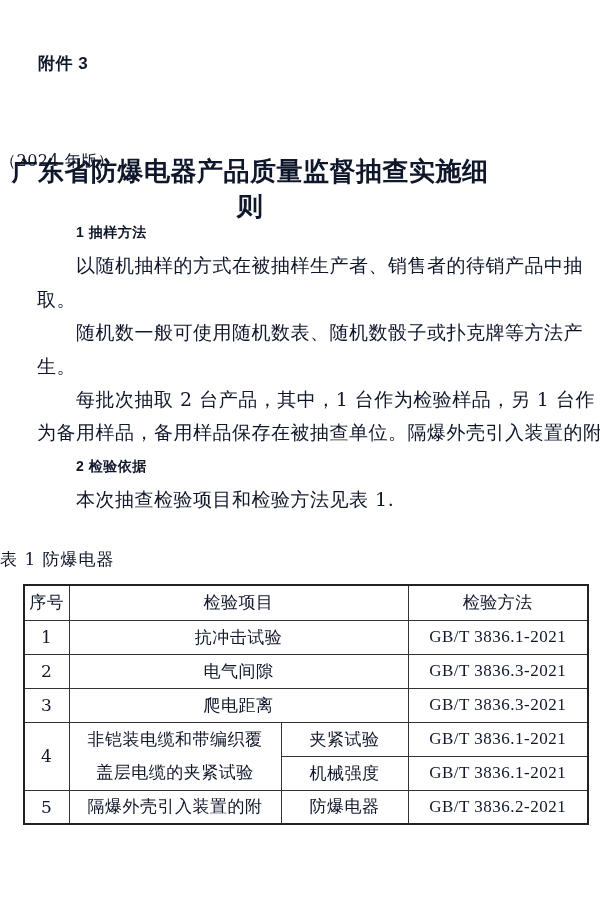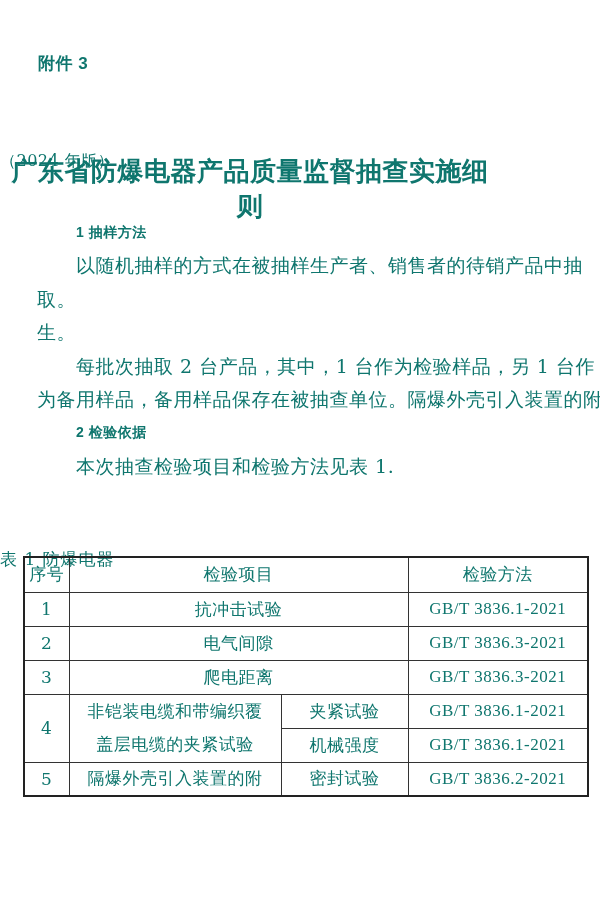"附件 3" .page { color: #0f766e -> #0f172a }
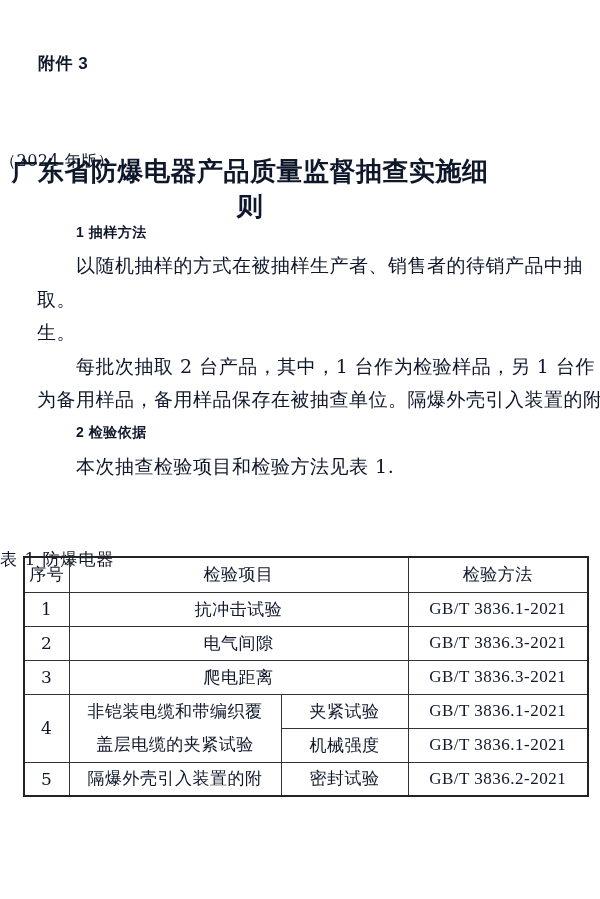"随机数一般可使用随机数表、随机数骰子或扑克牌等方法产" div.line { html: none -> <div>随机数一般可使用随机数表、随机数骰子或扑克牌等方法产</div> }
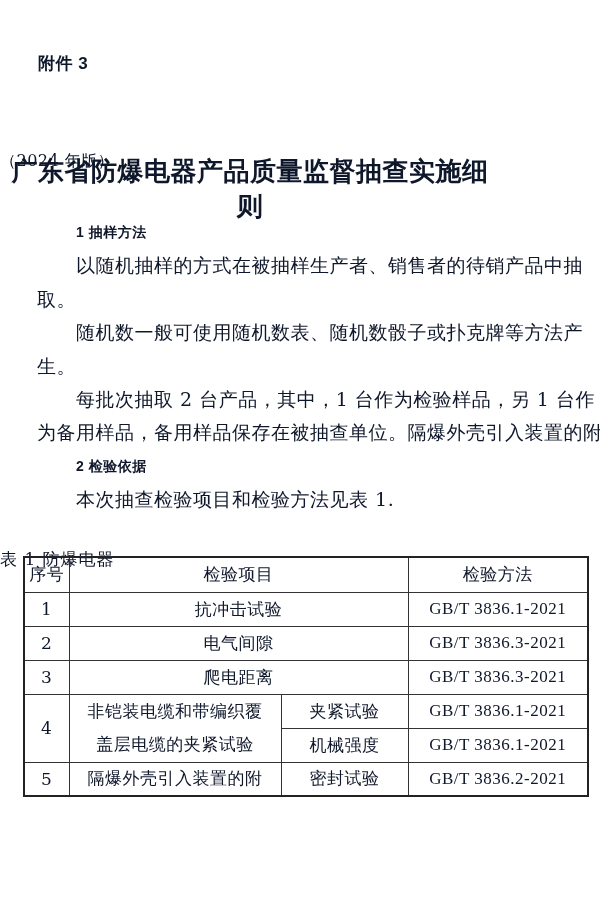"序号" table.inspection-table { top: 556px -> 584px }
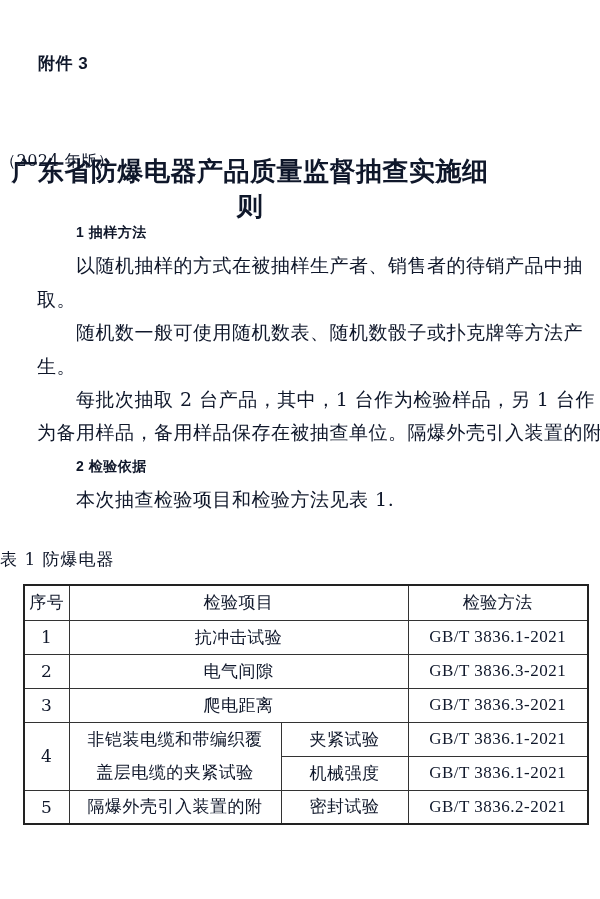"密封试验" td { text: 密封试验 -> 防爆电器 }
